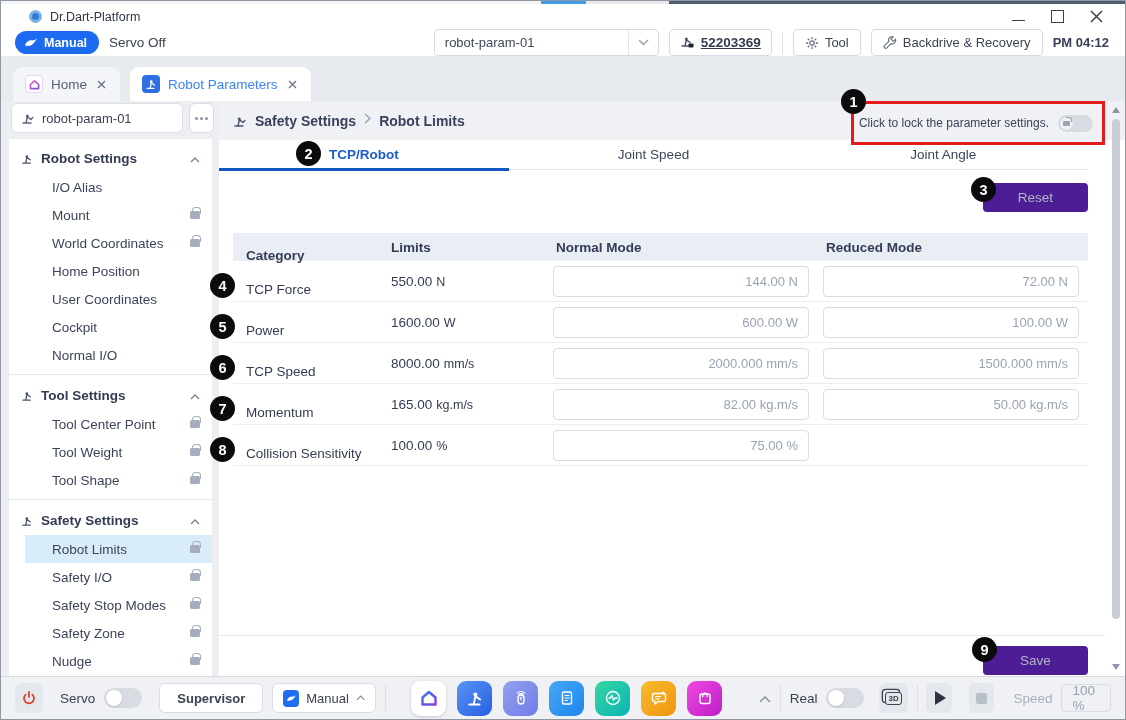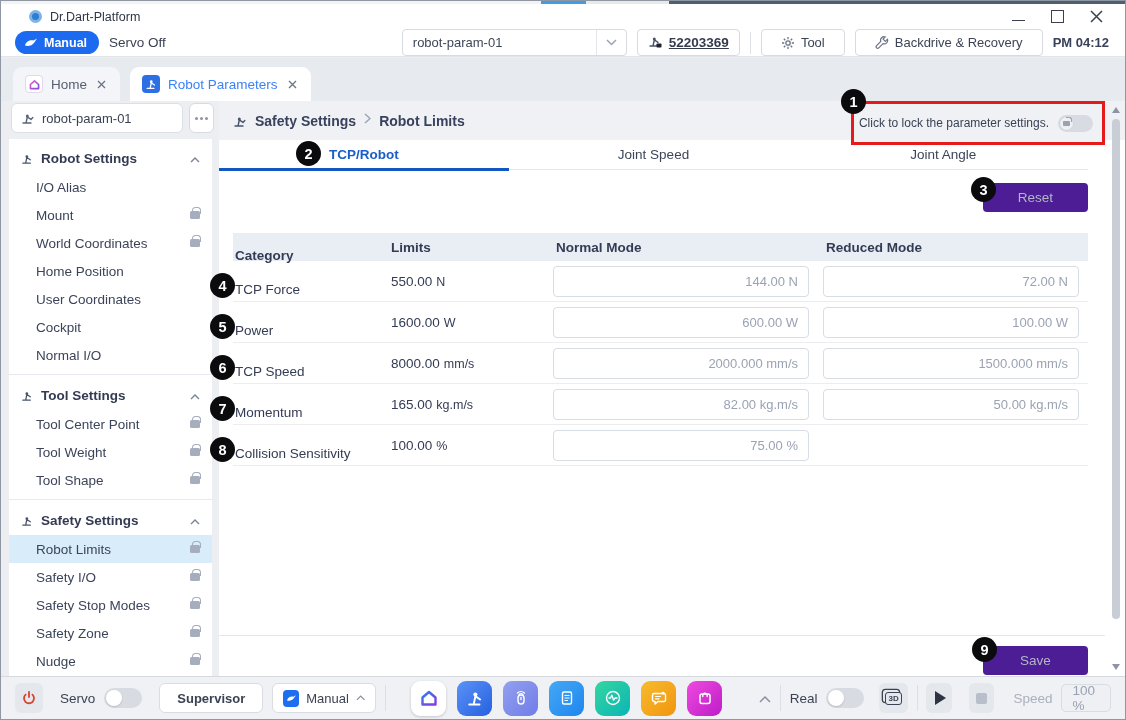"Tool" .tb-btn { padding: 0 19px -> 0 11px }
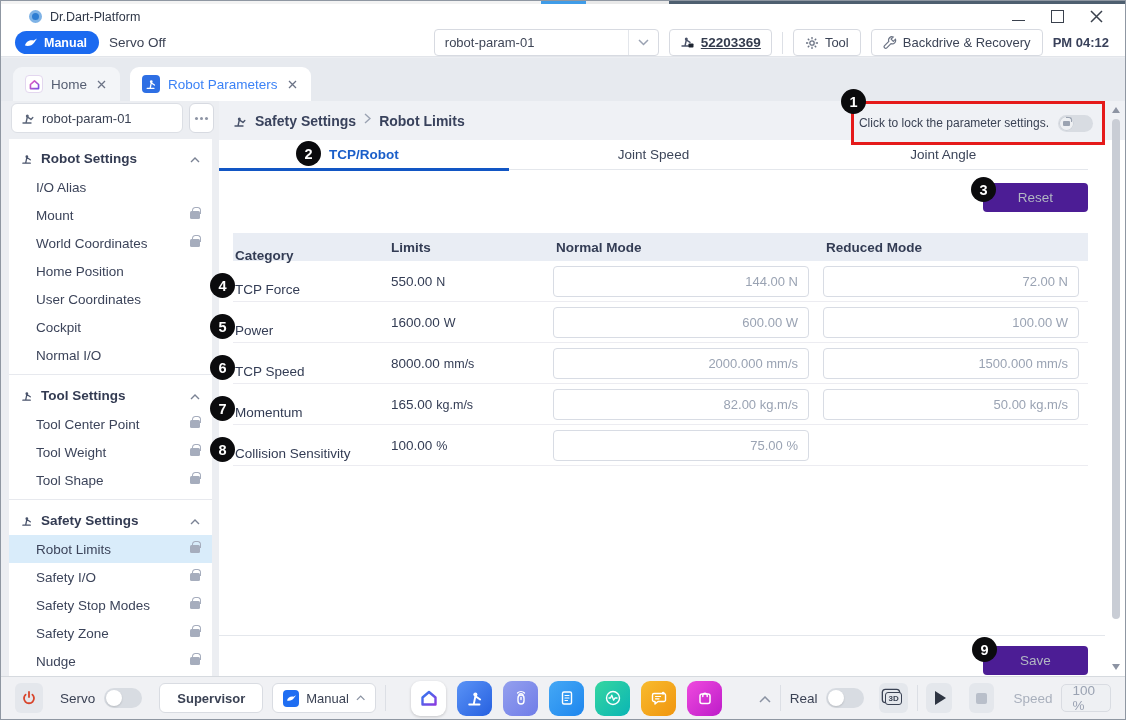"I/O Alias" .nav-item { margin-left: none -> 16px }
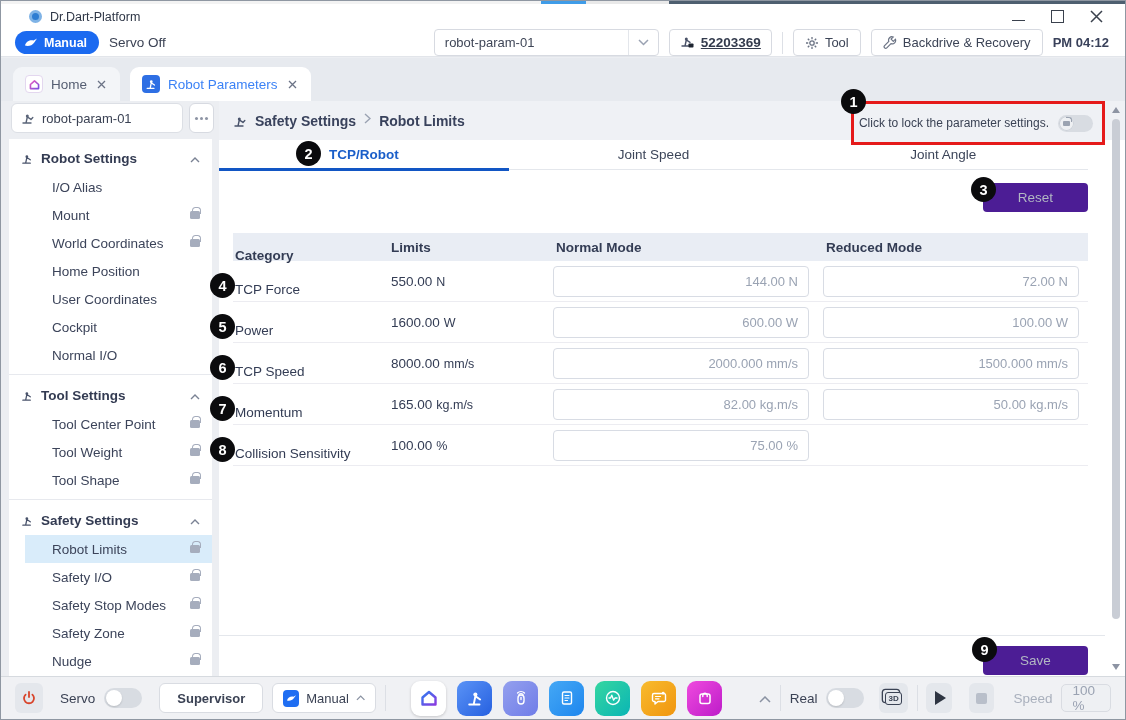"Category" .c-cat { padding-left: 2px -> 13px }
